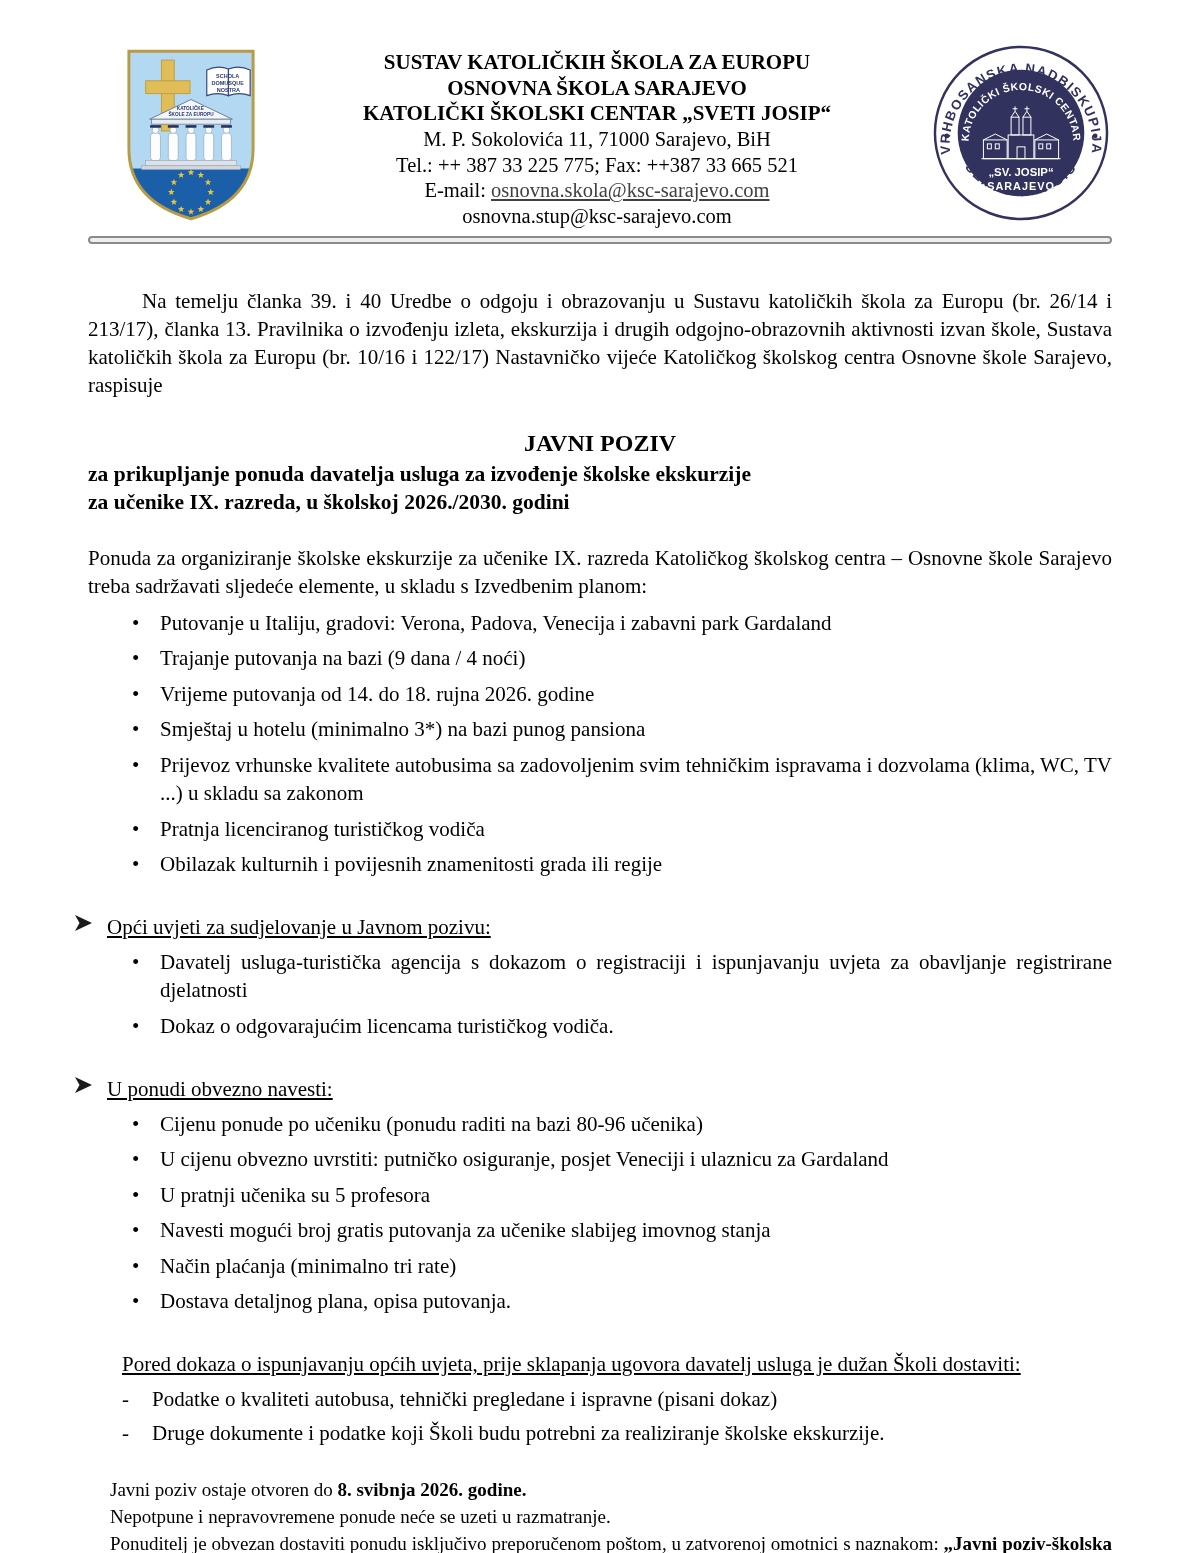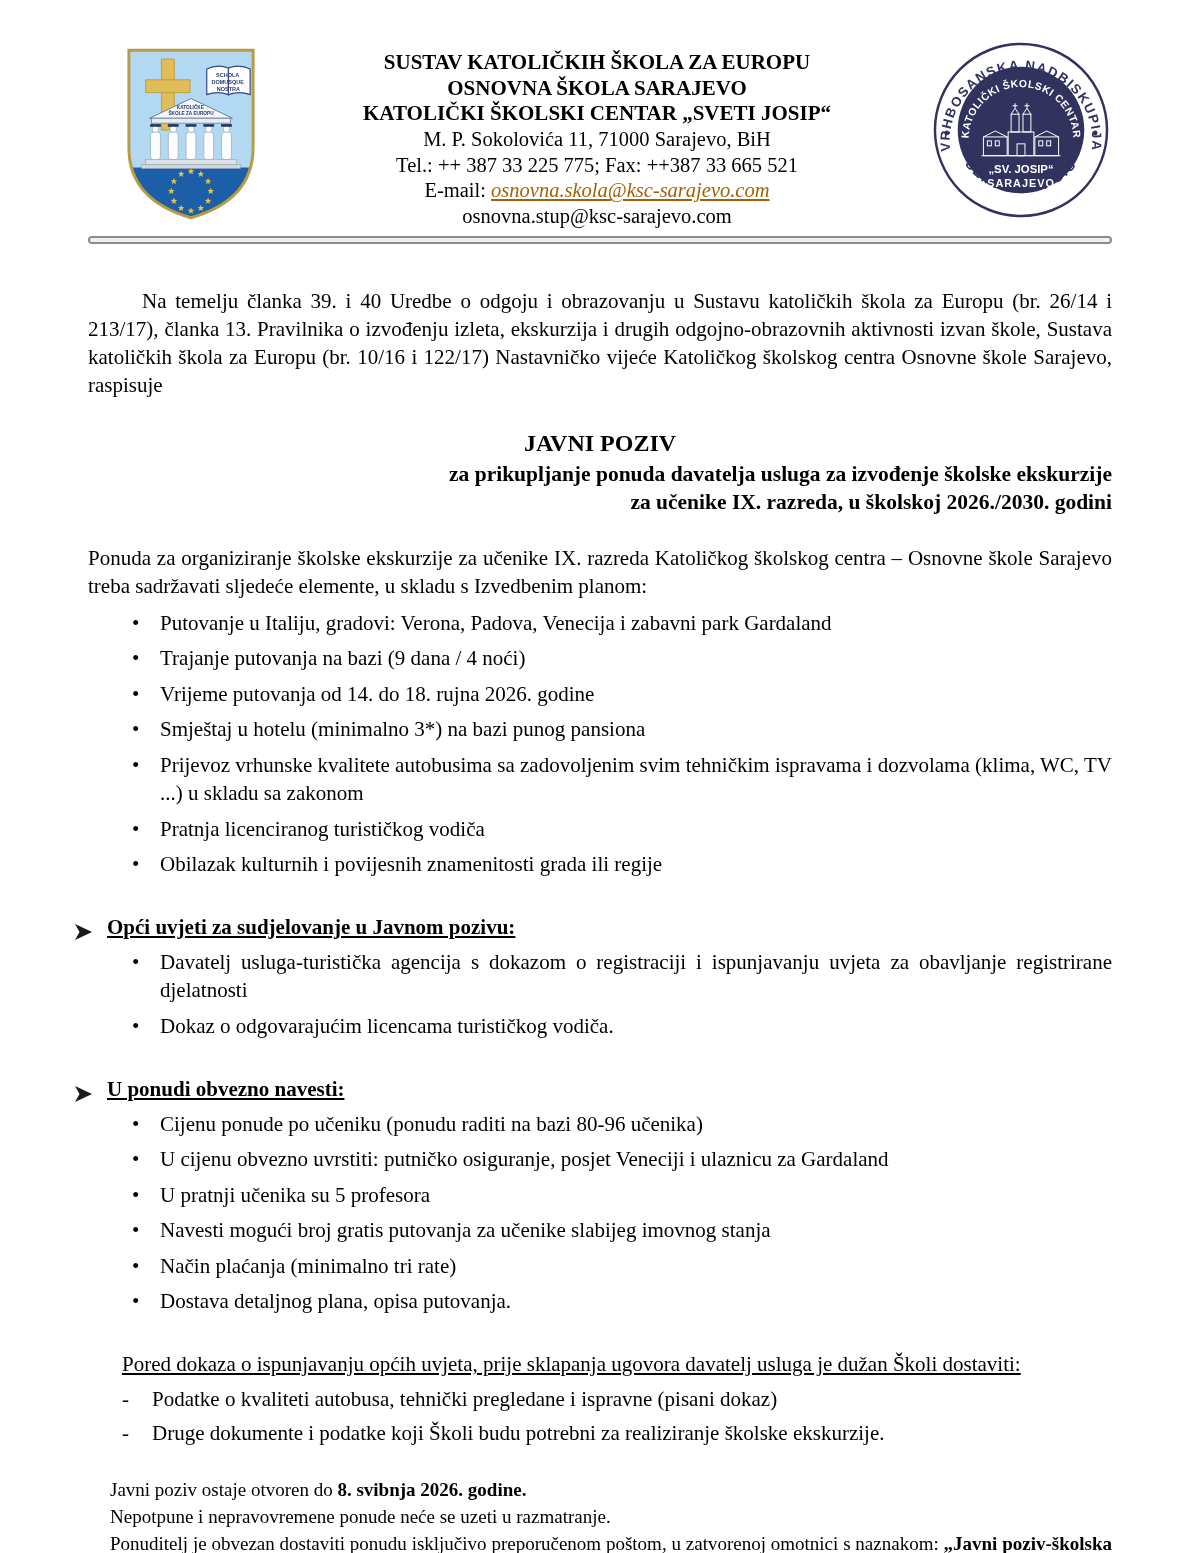"SUSTAV KATOLIČKIH ŠKOLA ZA EUROPU" .letterhead { align-items: flex-start -> center }
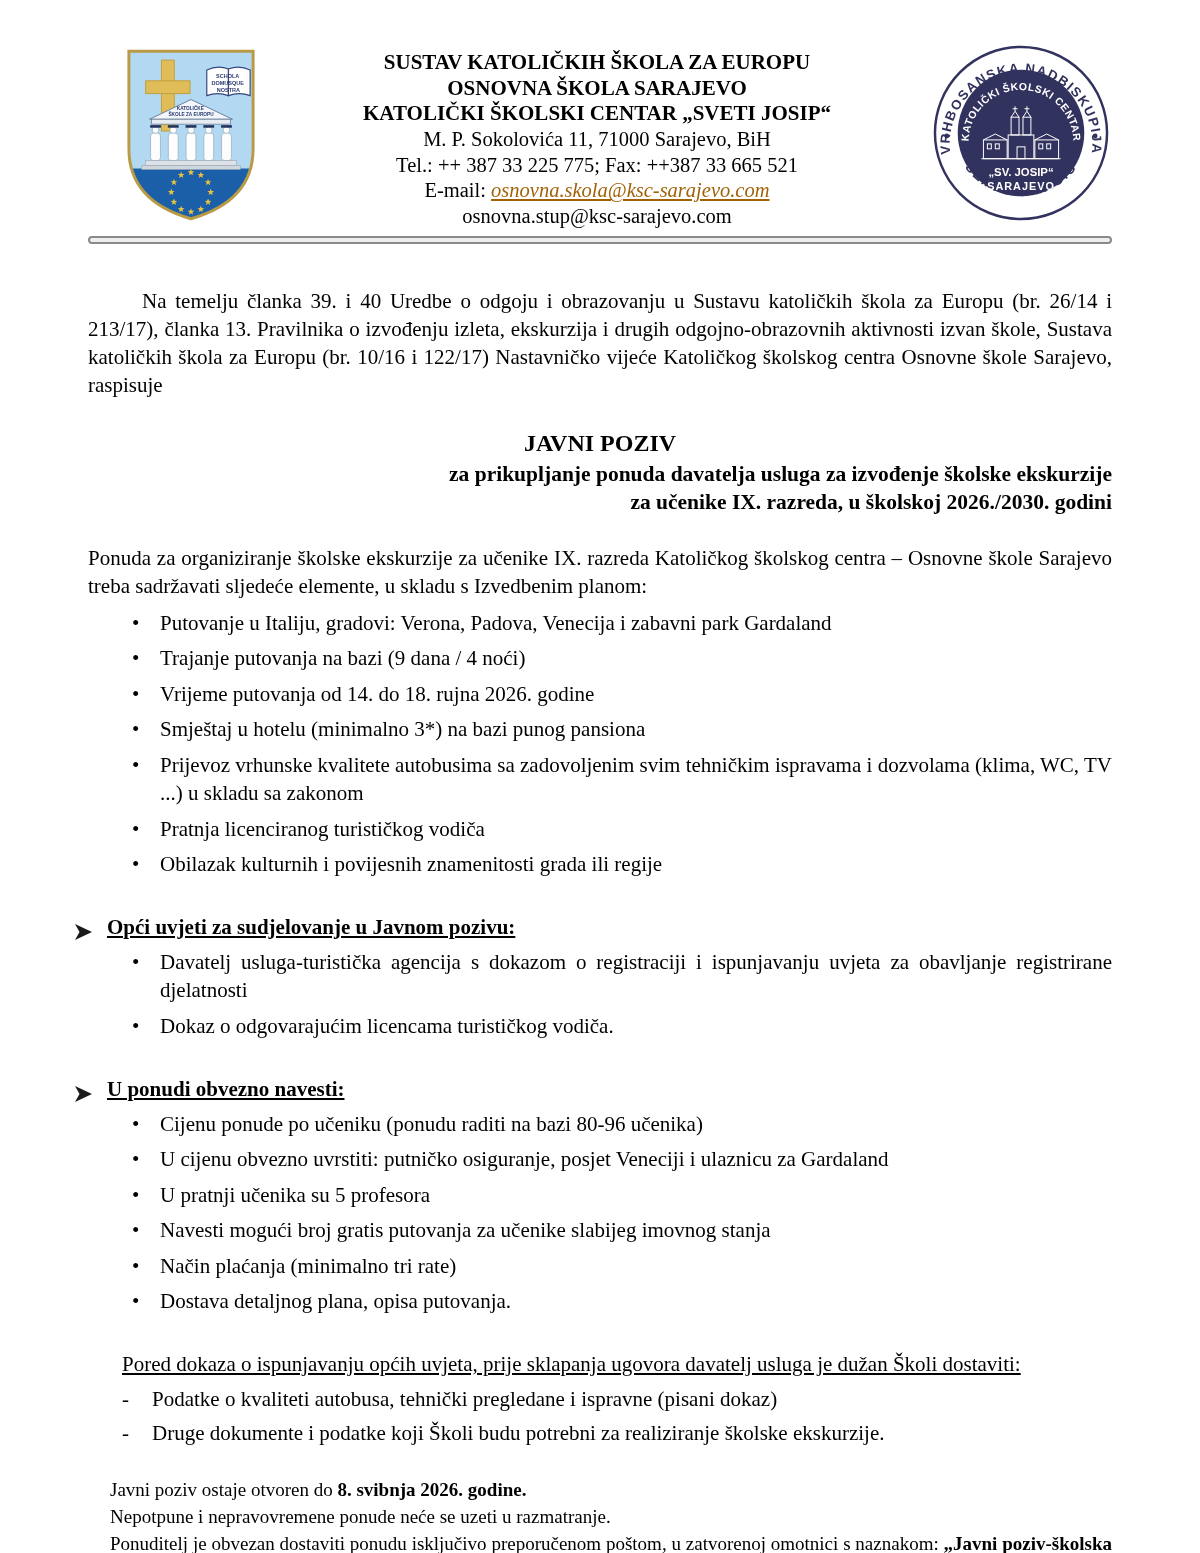"osnovna.skola@ksc-sarajevo.com" a.email-link { color: #a16207 -> #404040; font-style: italic -> none }
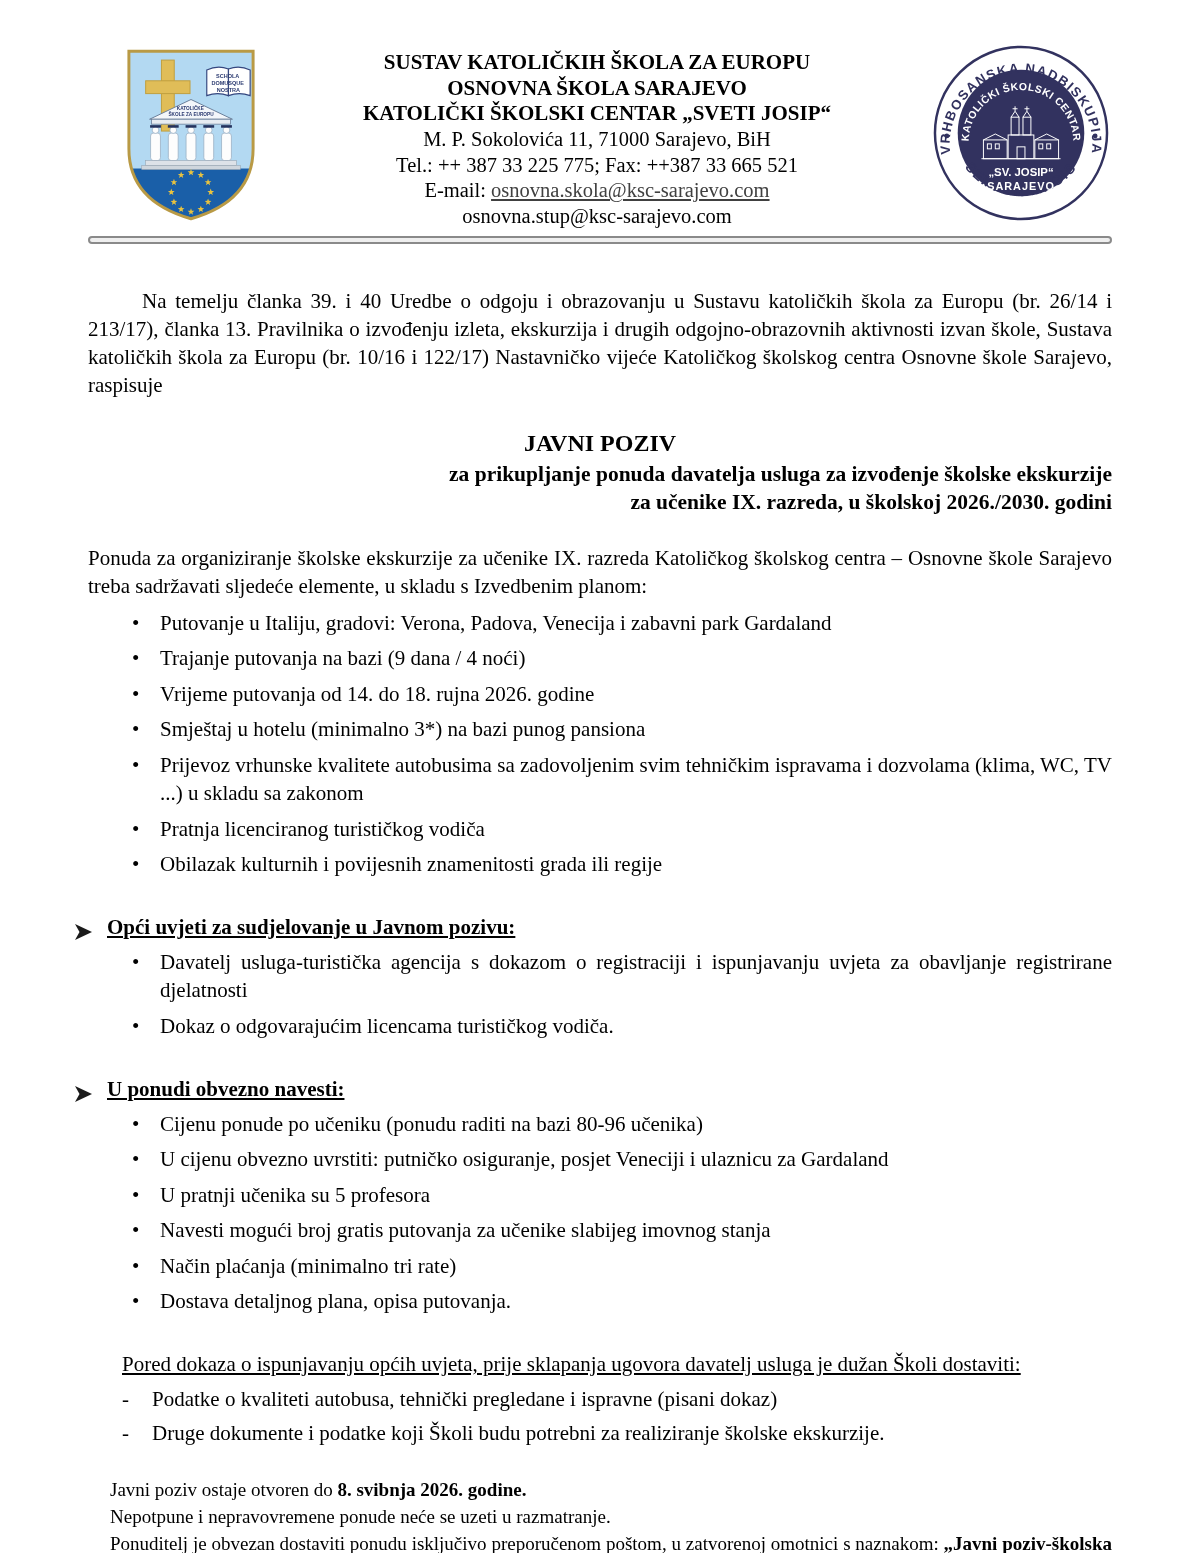"za prikupljanje ponuda davatelja usluga" .doc-sub { text-align: right -> left }
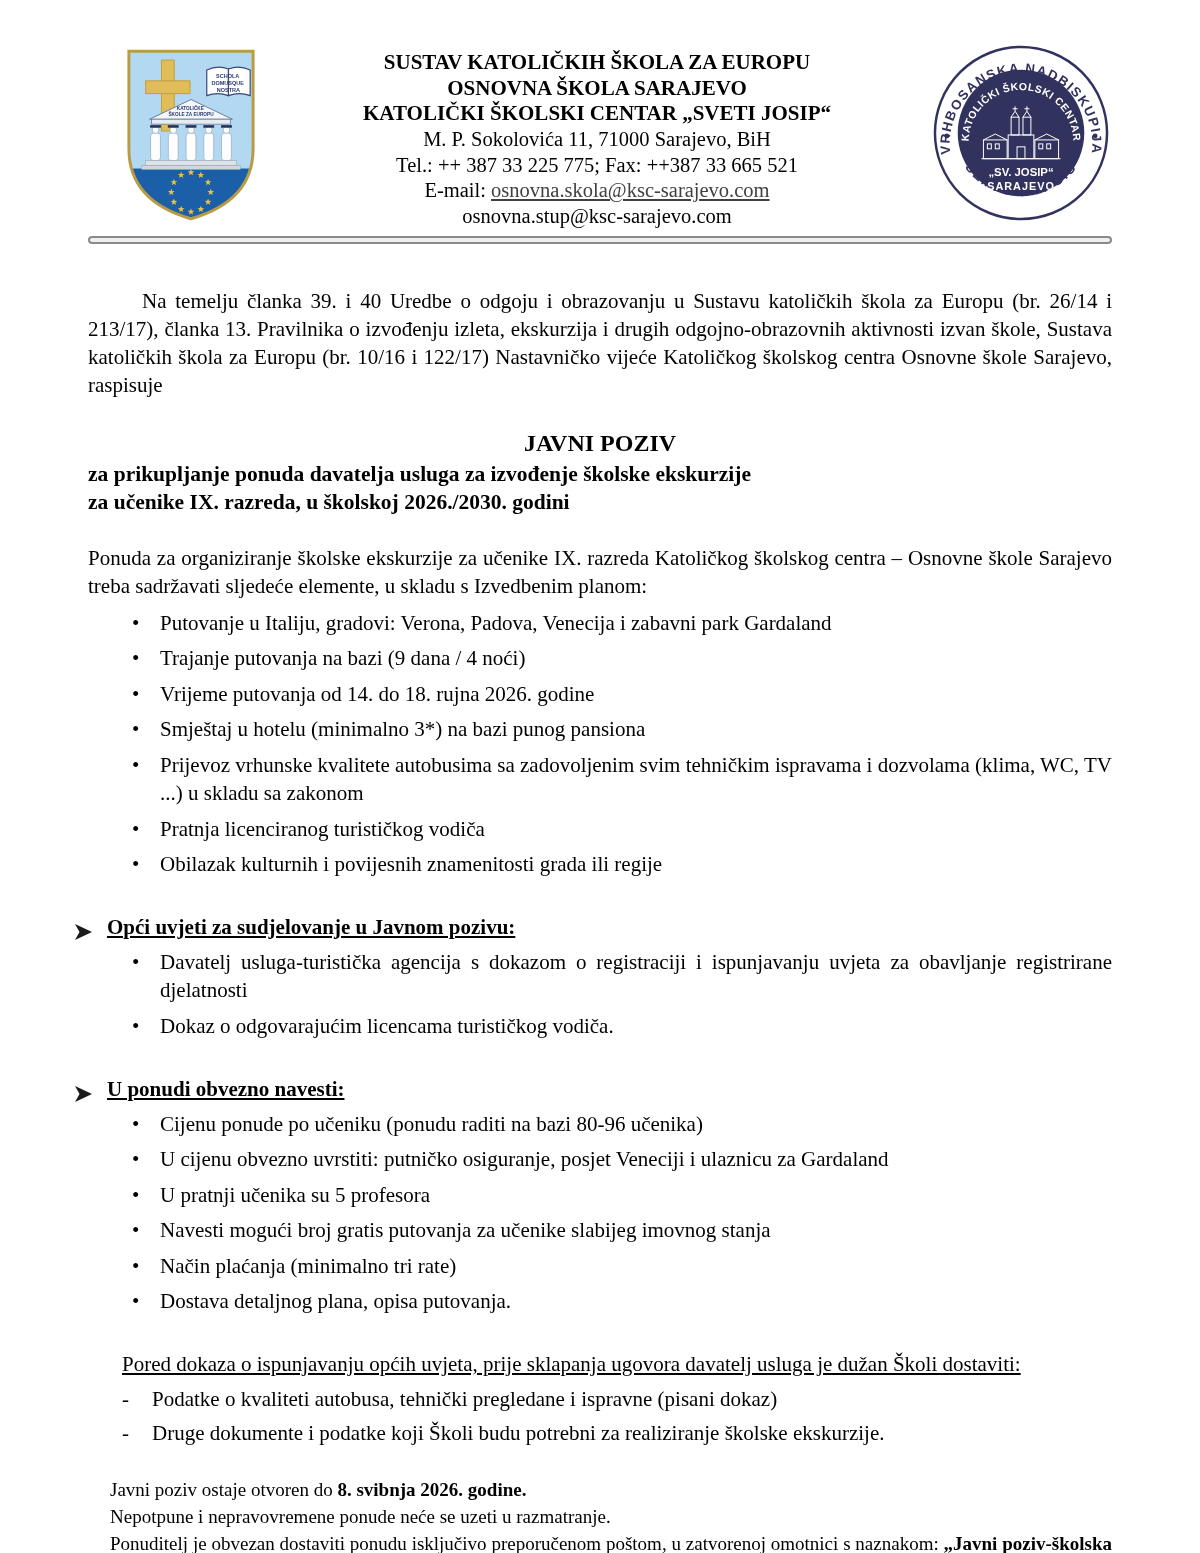"Opći uvjeti za sudjelovanje u" .sec-head { align-items: flex-end -> flex-start; font-weight: bold -> none }
